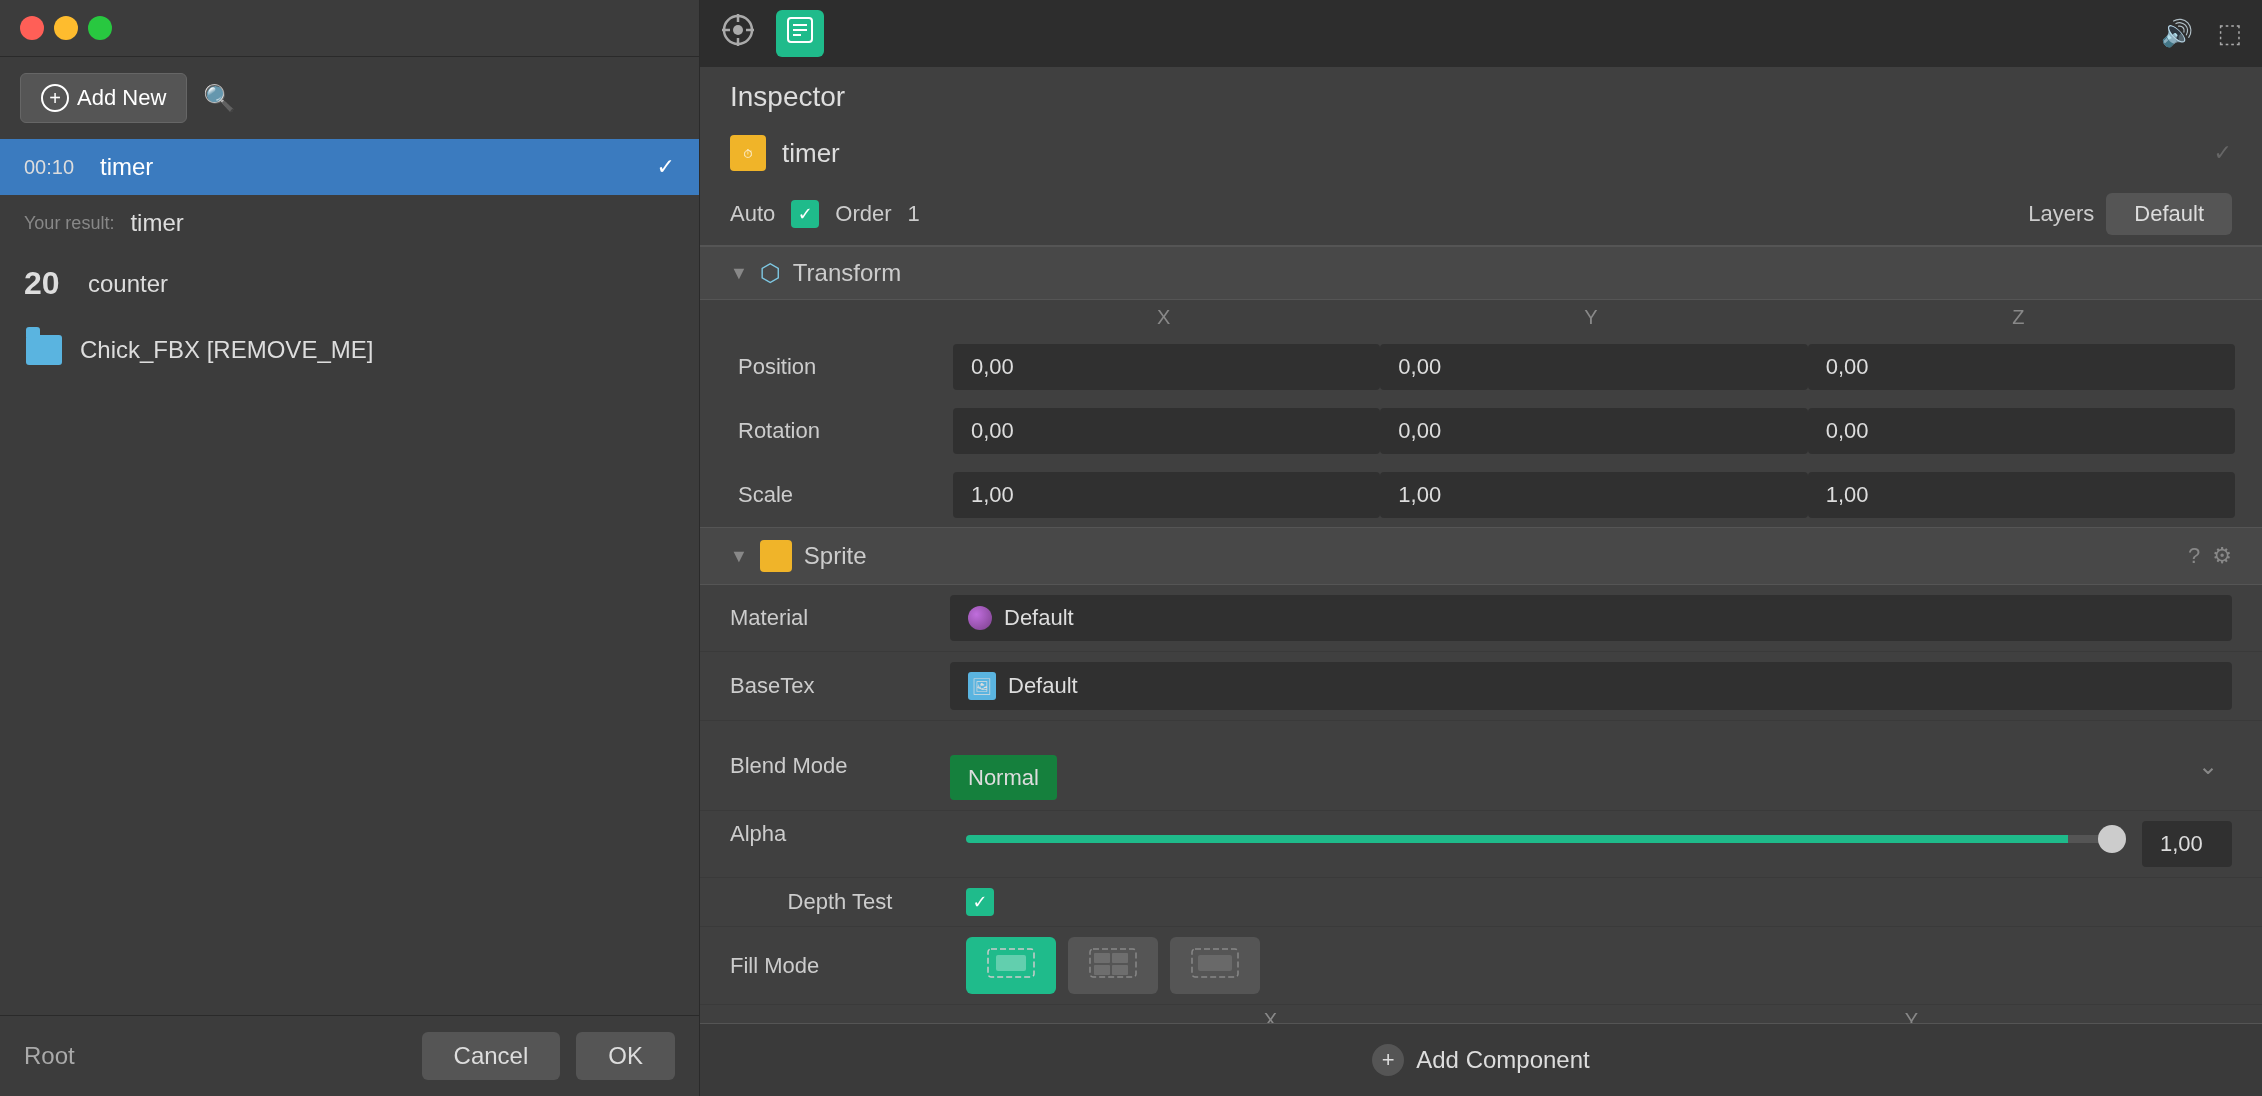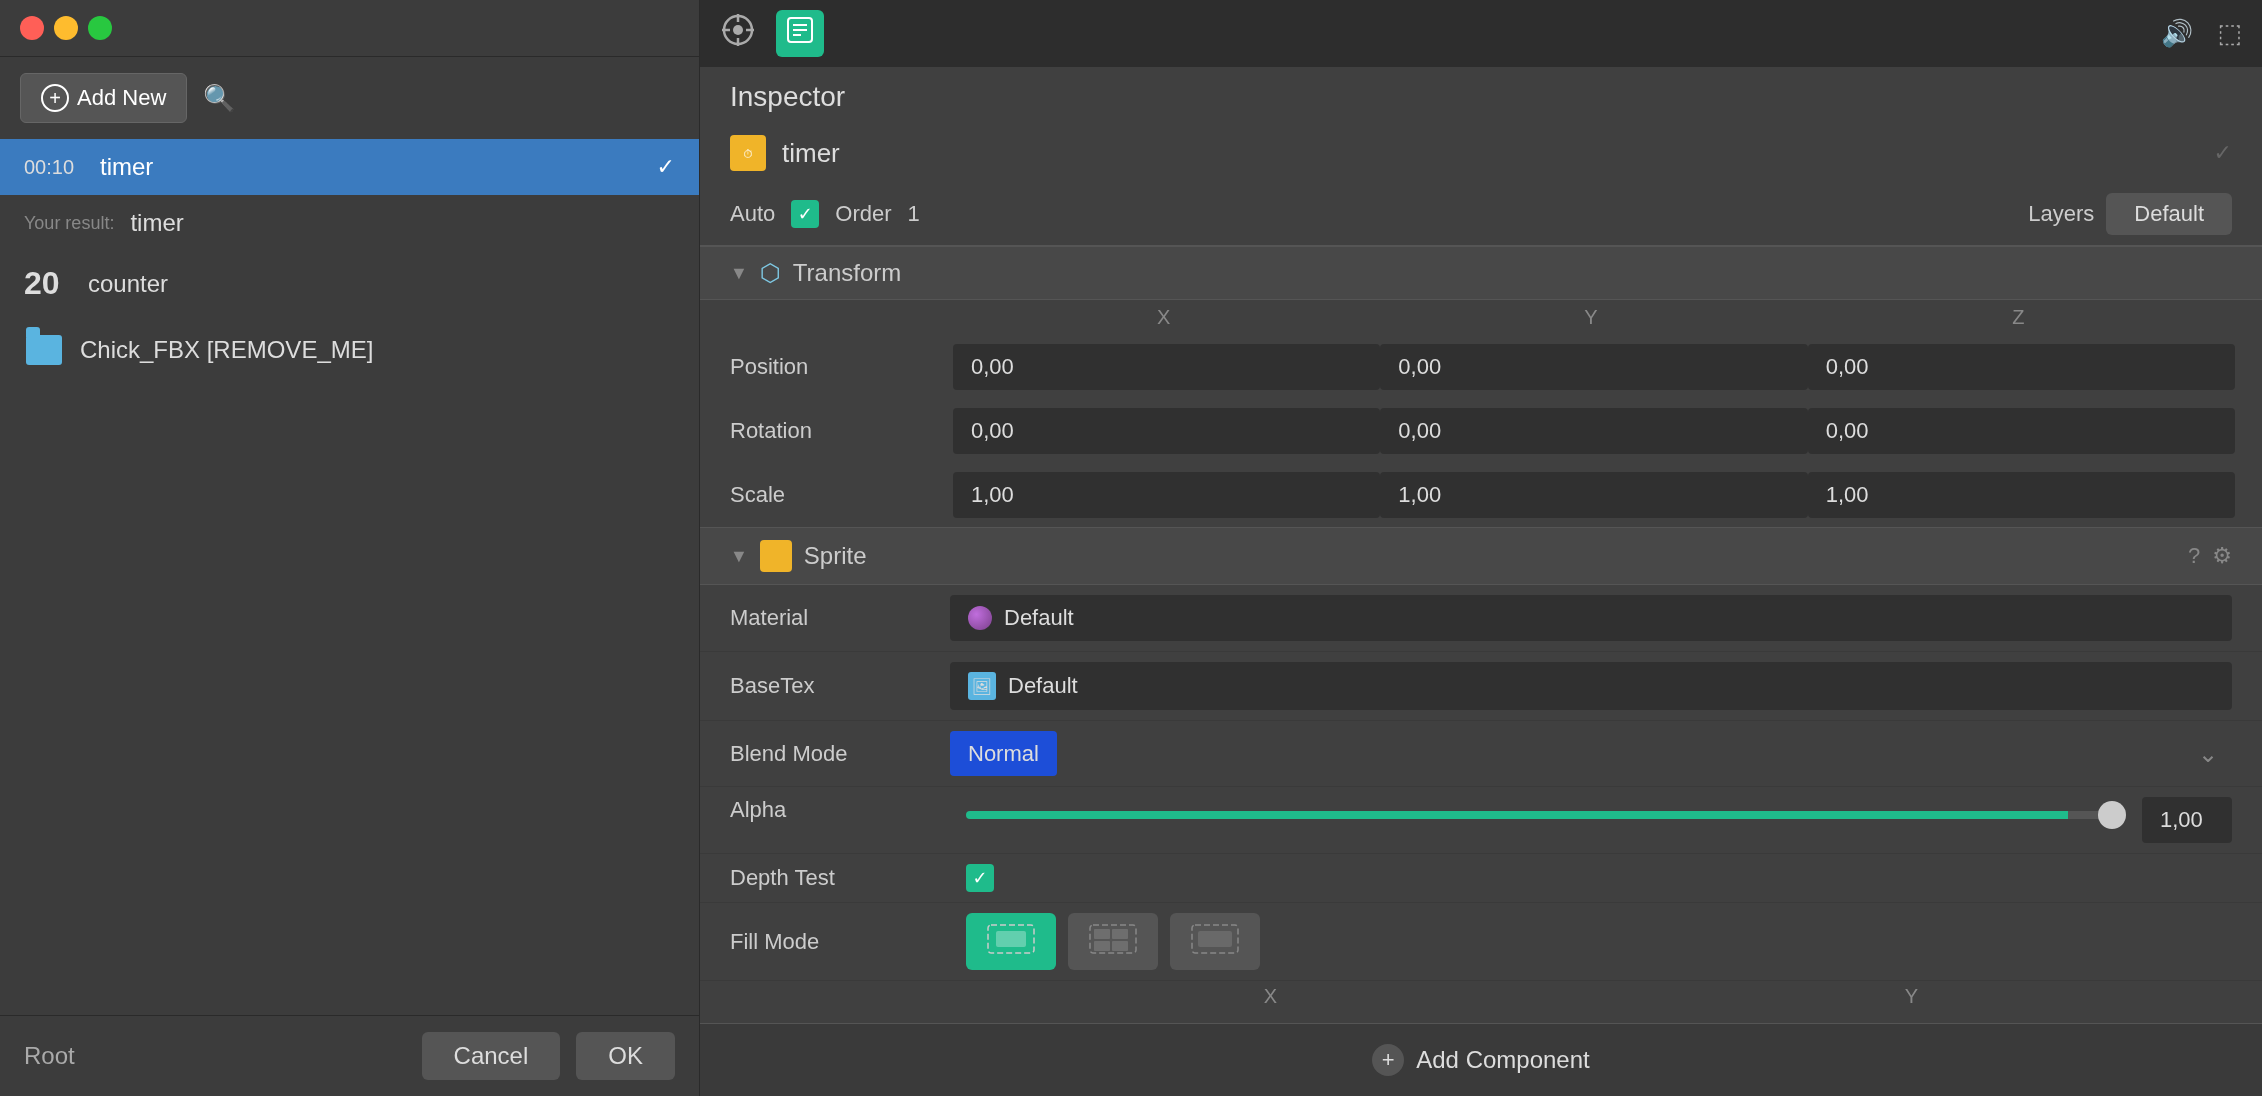"Position" .prop-label { margin-left: none -> 8px }
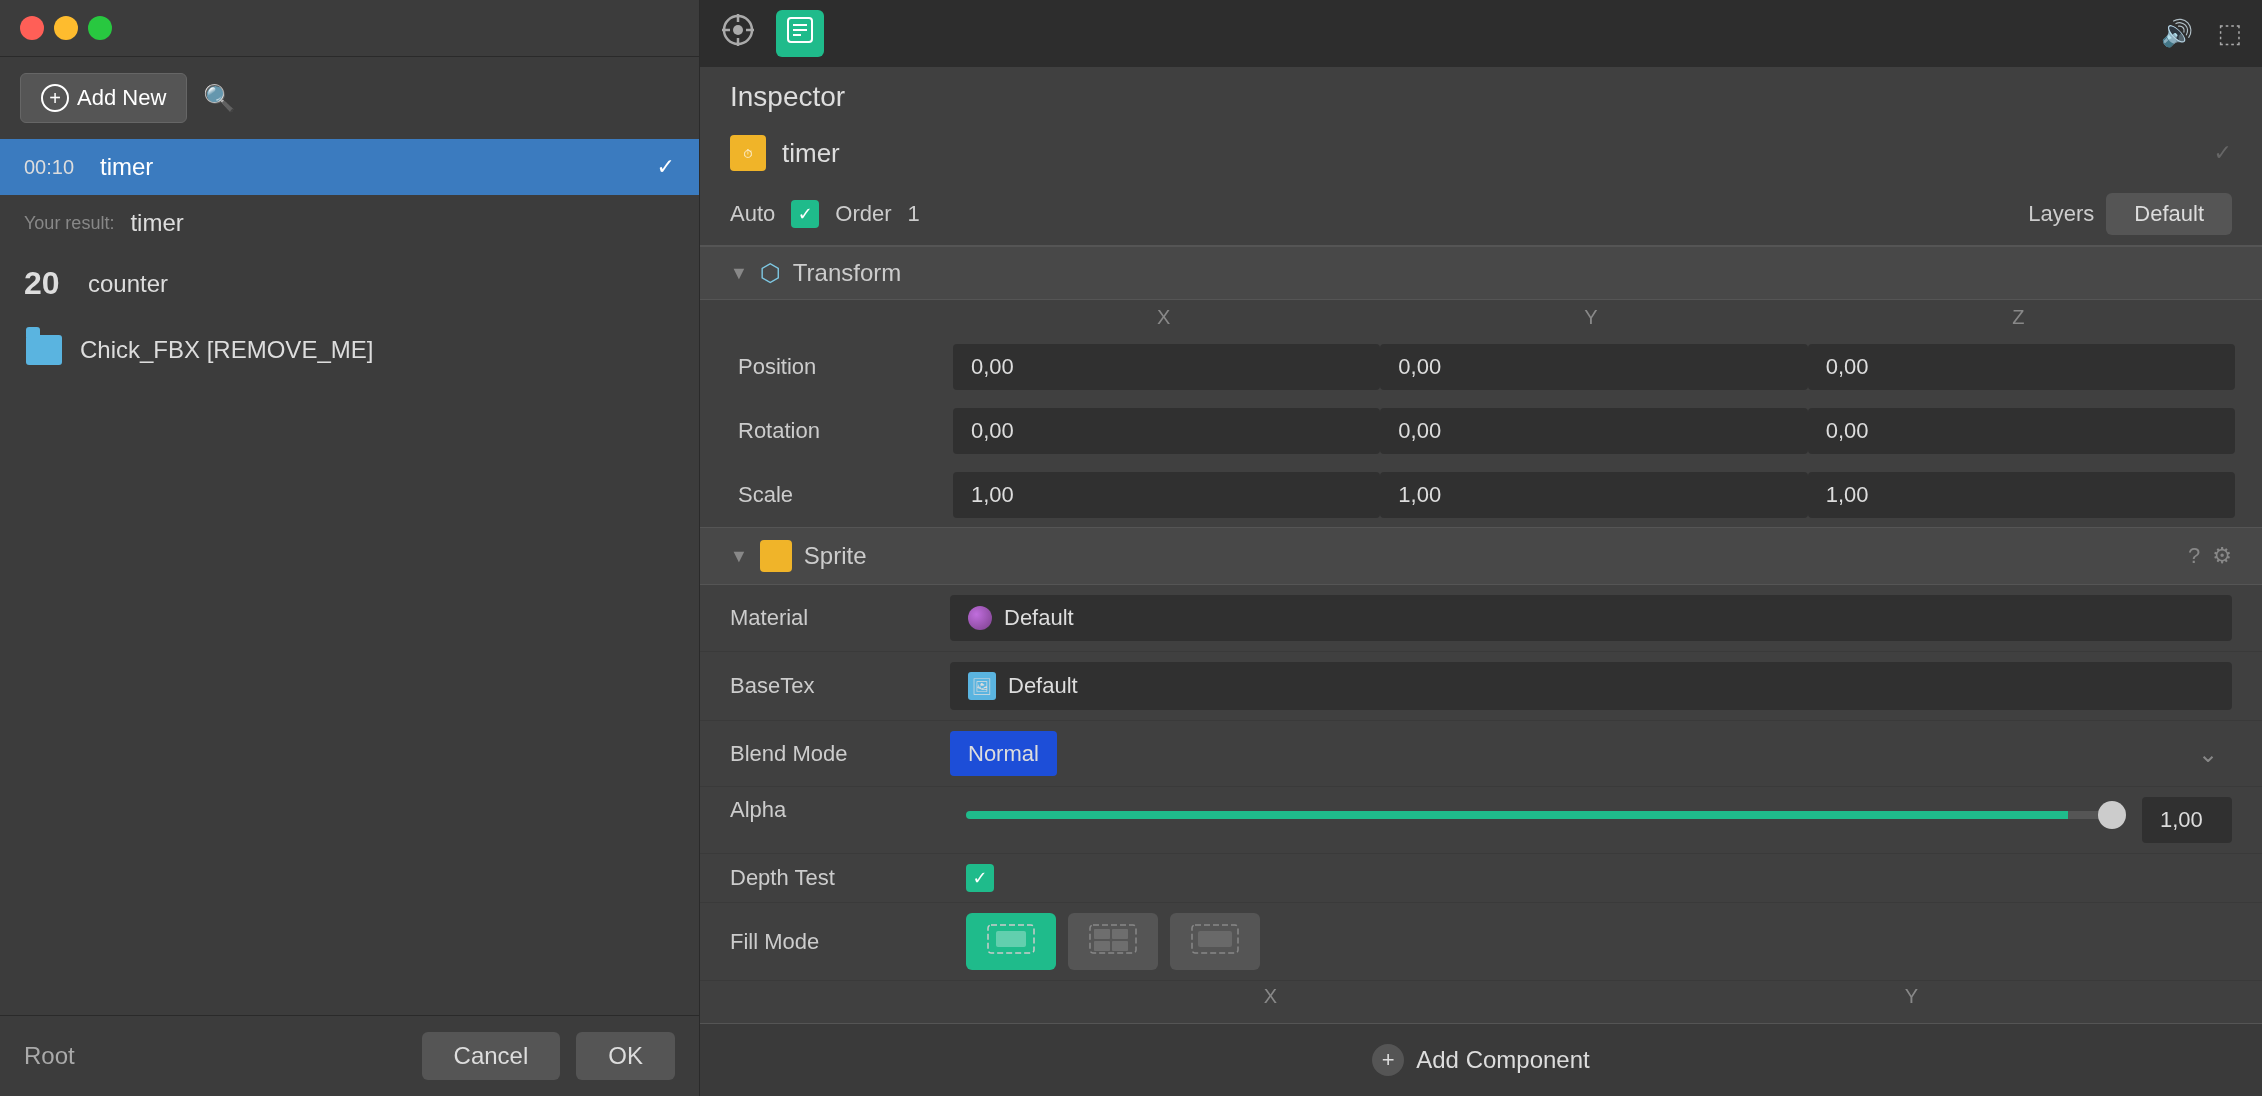"Normal" .blend-select { background: #1d4ed8 -> #15803d; margin-top: none -> 24px }
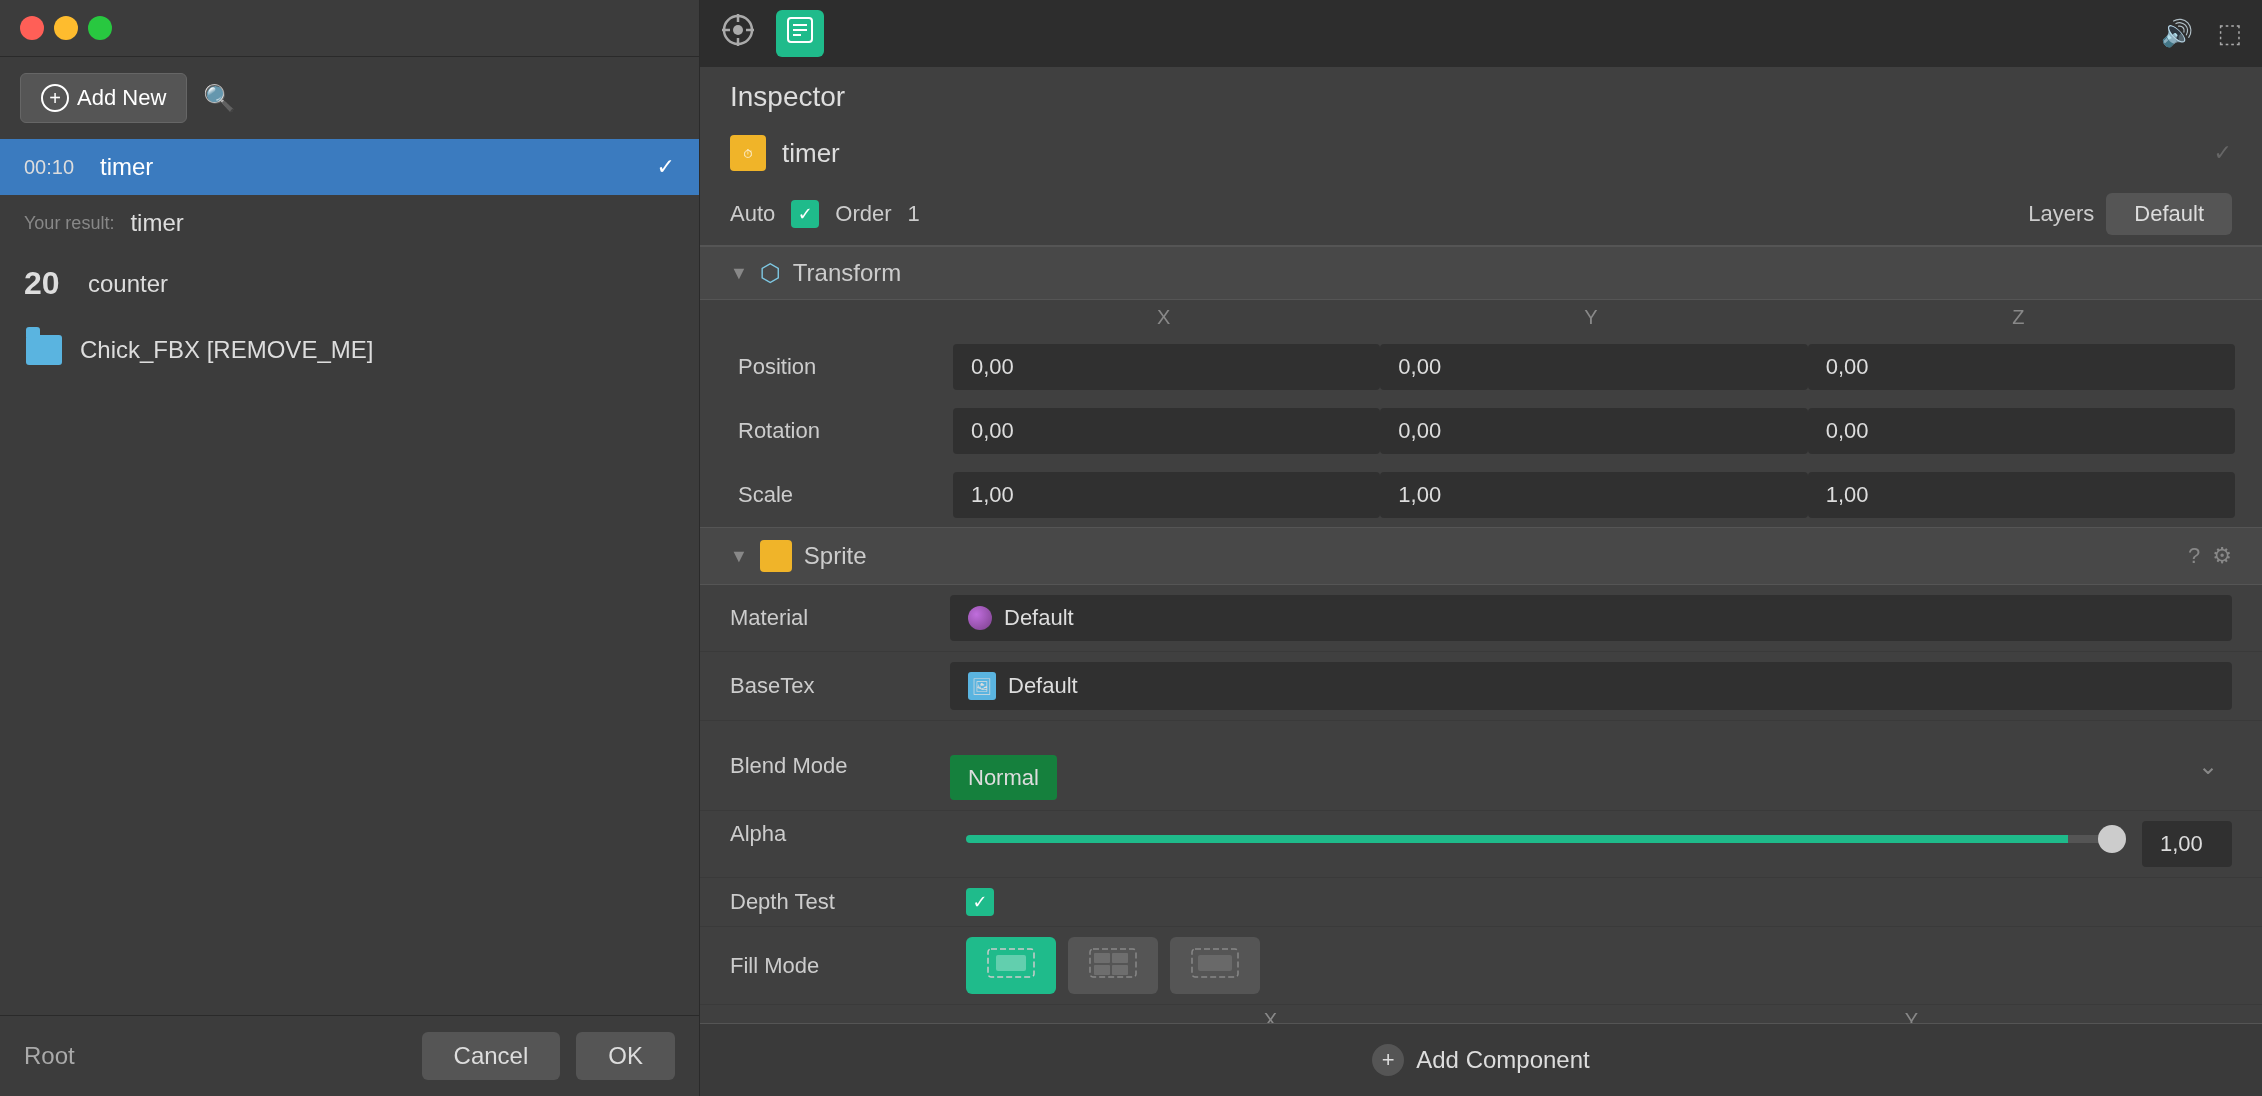"Depth Test" .depth-test-row { text-align: none -> center }
